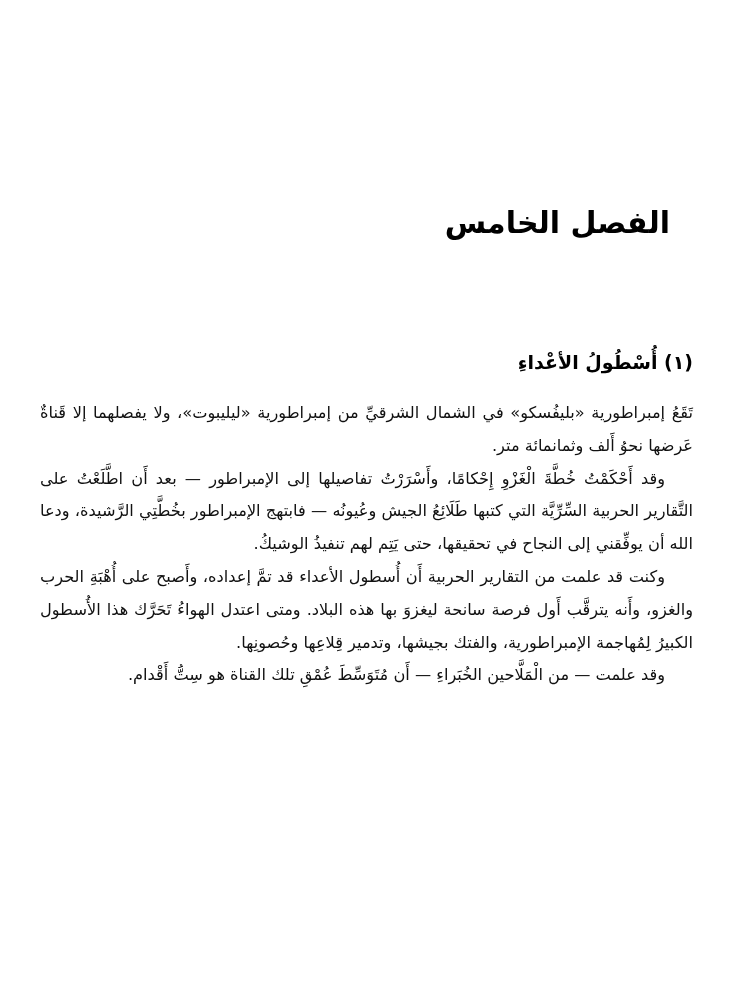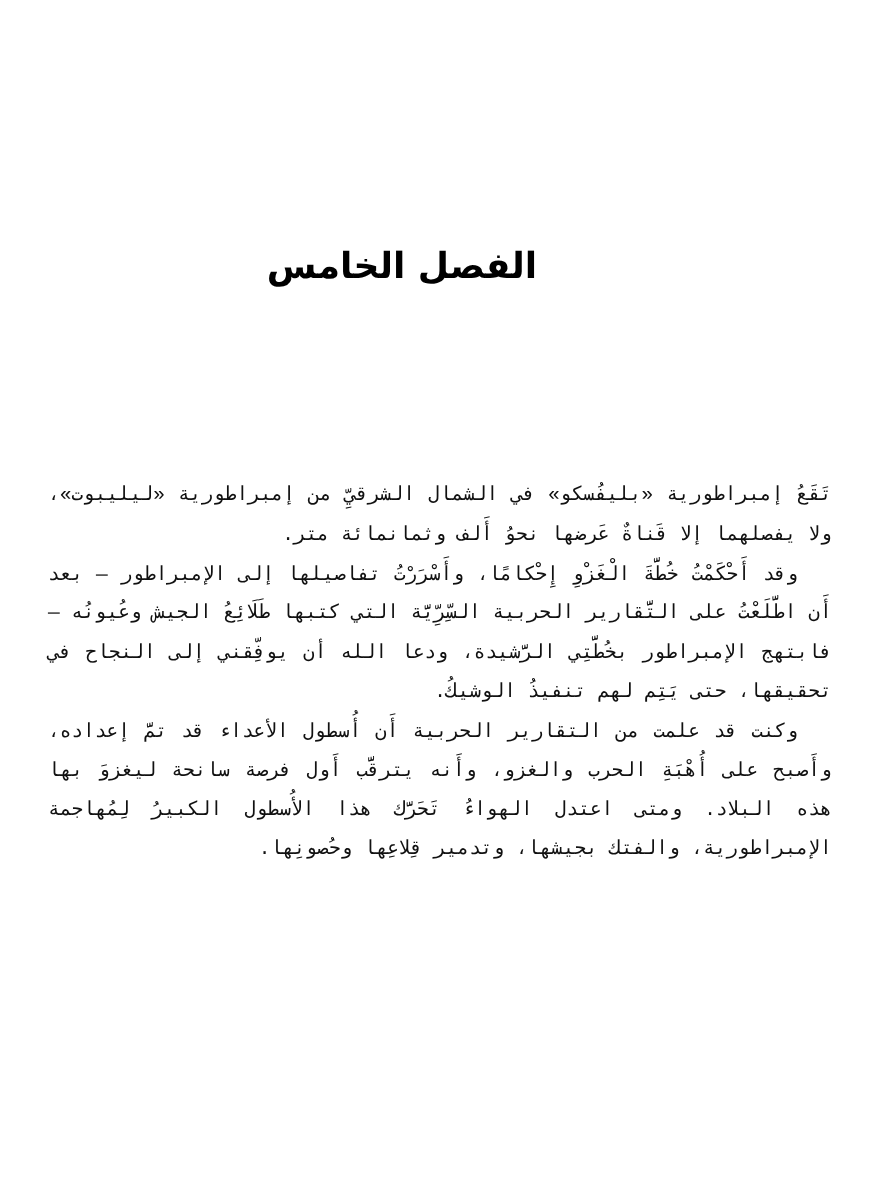"الفصل الخامس" .chapter-title { text-align: center -> none }
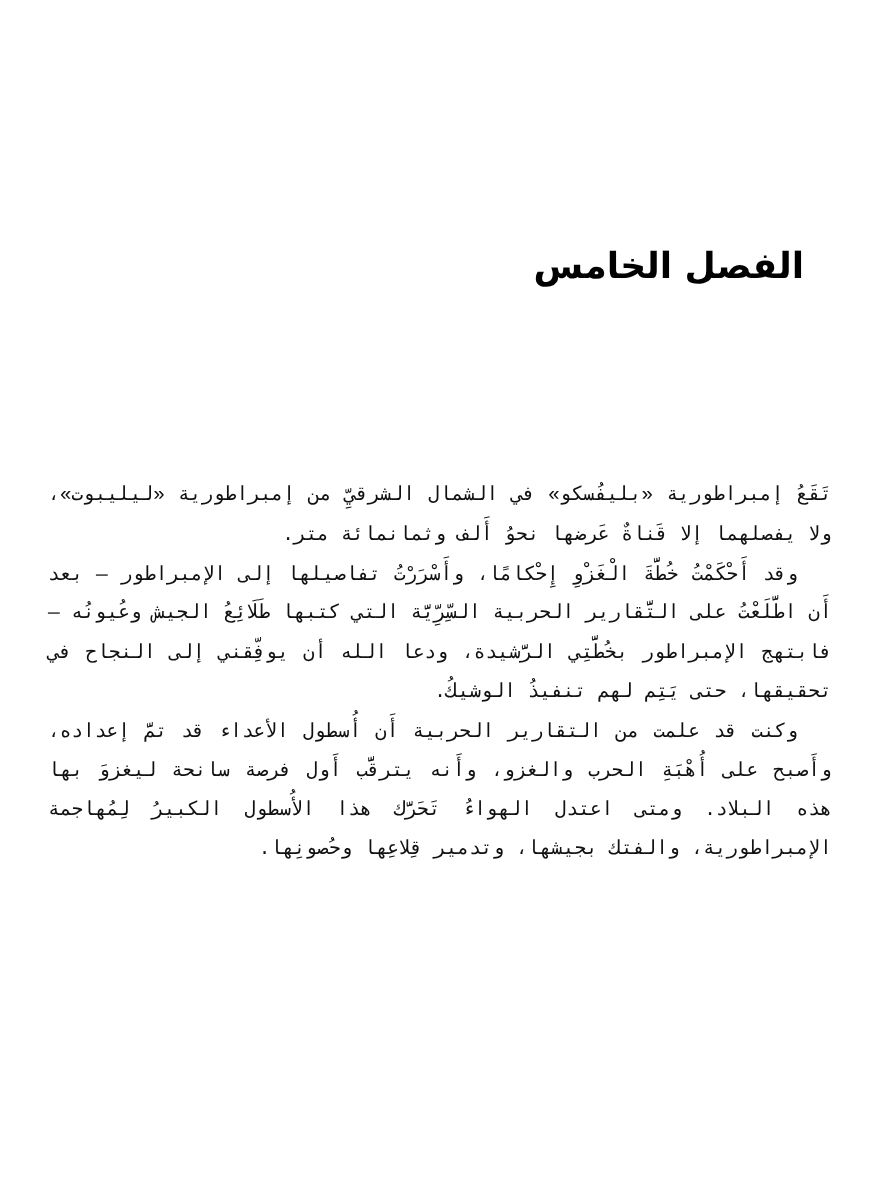"(١) أُسْطُولُ الأعْداءِ" h2.section-heading { html: none -> <h2>(١) أُسْطُولُ الأعْداءِ</h2> }
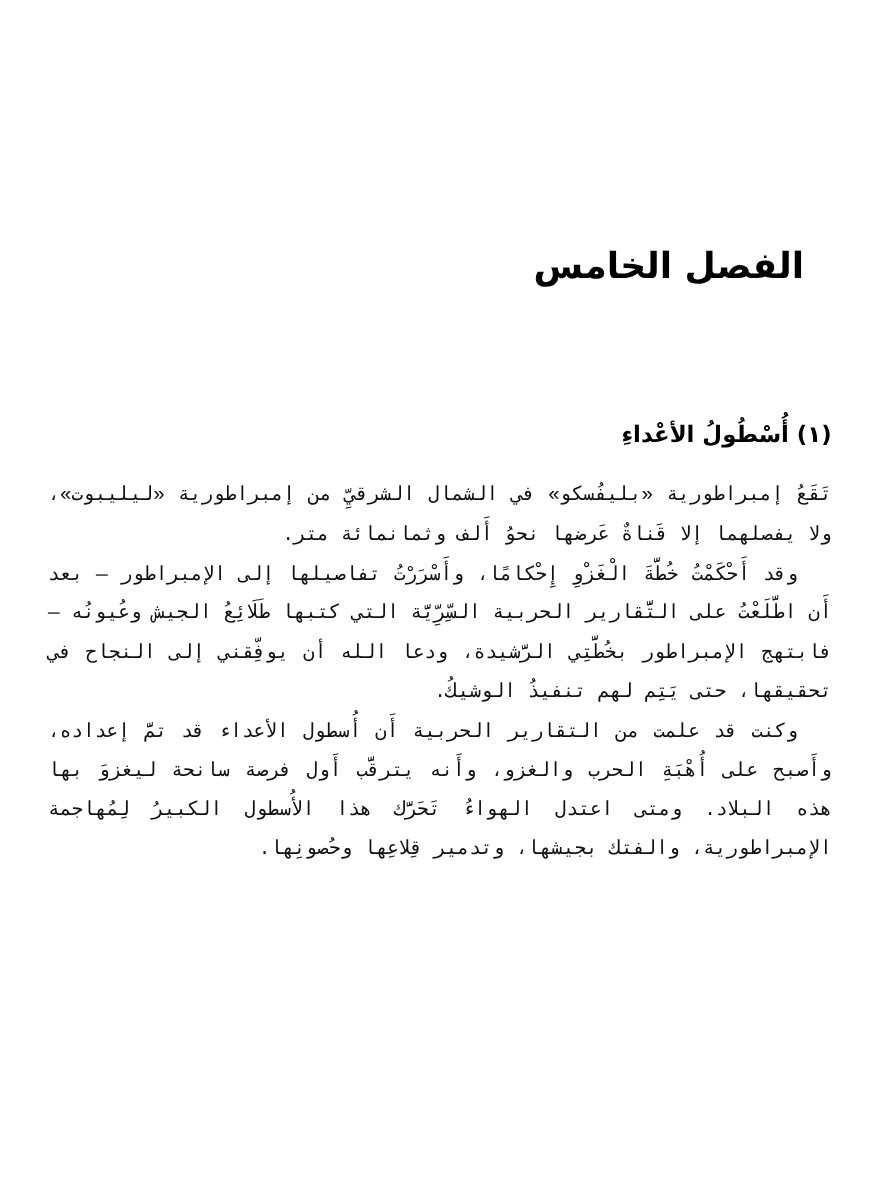"تَقَعُ إمبراطورية «بليفُسكو» في الشمال" .para { font-family: Liberation Mono, monospace -> none }
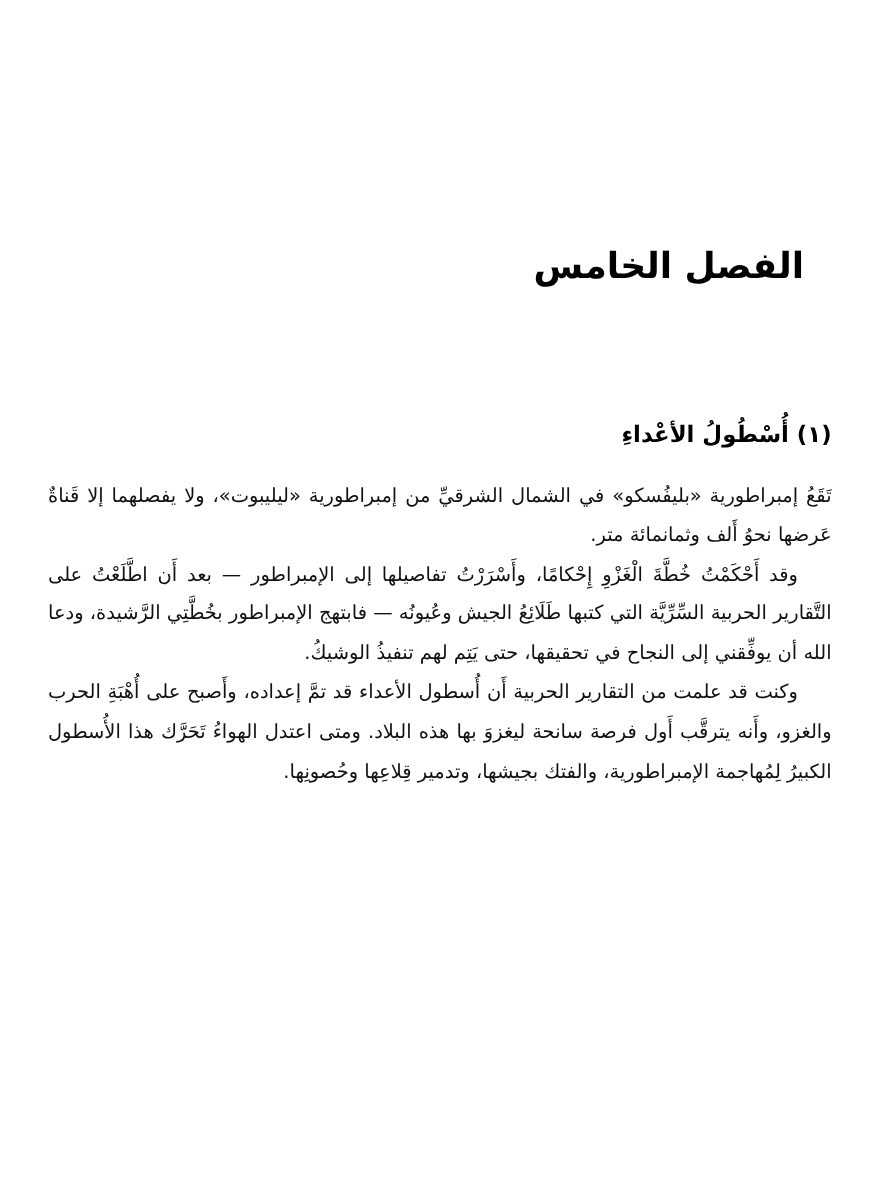"وقد علمت — من الْمَلَّاحين" p.para { html: none -> <p>وقد علمت — من الْمَلَّاحين الخُبَراءِ — أَن مُتَوَسِّطَ عُمْقِ تلك القناة هو سِتُّ أَقْدام.</p> }
